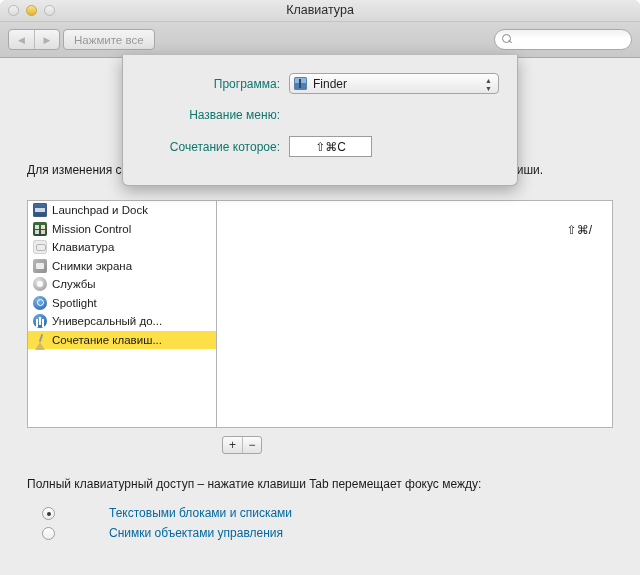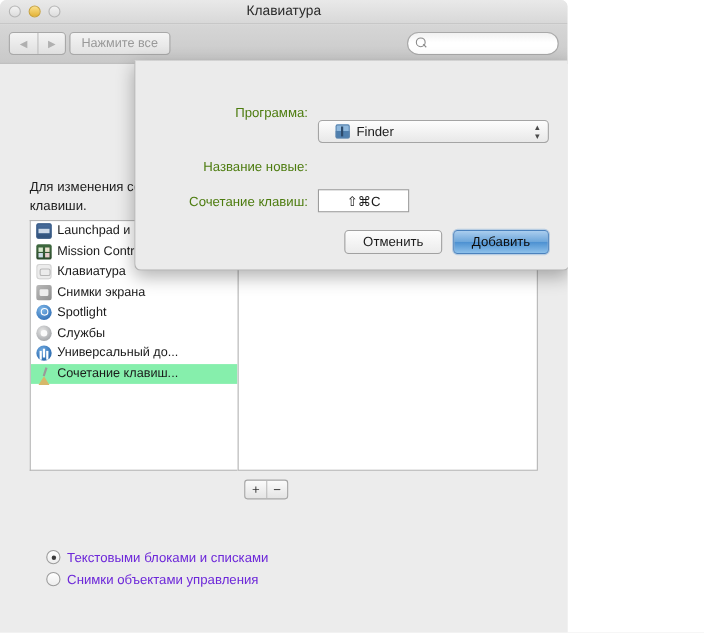"Клавиатура" .window { width: 516px -> 640px }
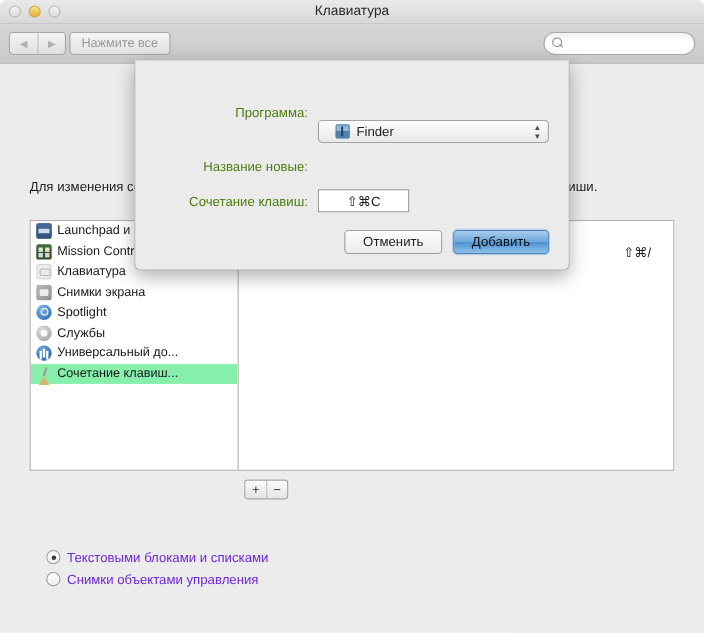"Программа:" .field-label { color: #4d7c0f -> #0f766e }
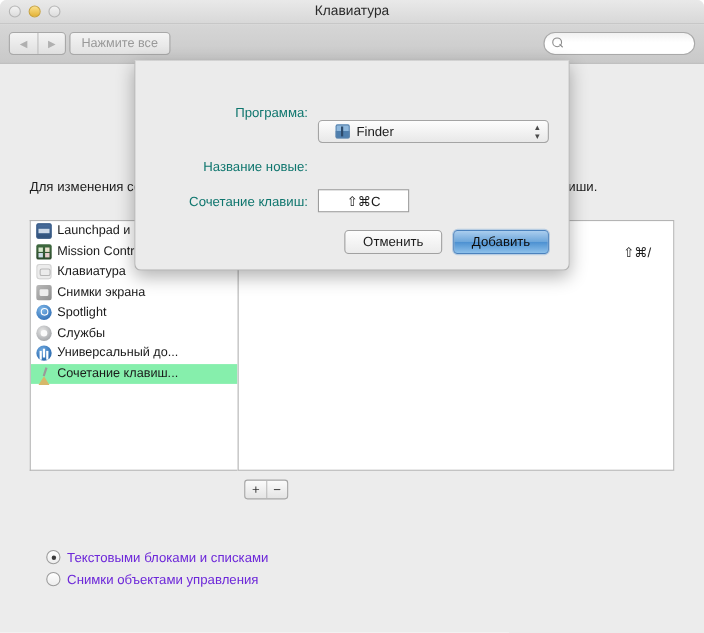"Finder" .popup { margin-top: 36px -> none; padding-left: 15px -> 4px }
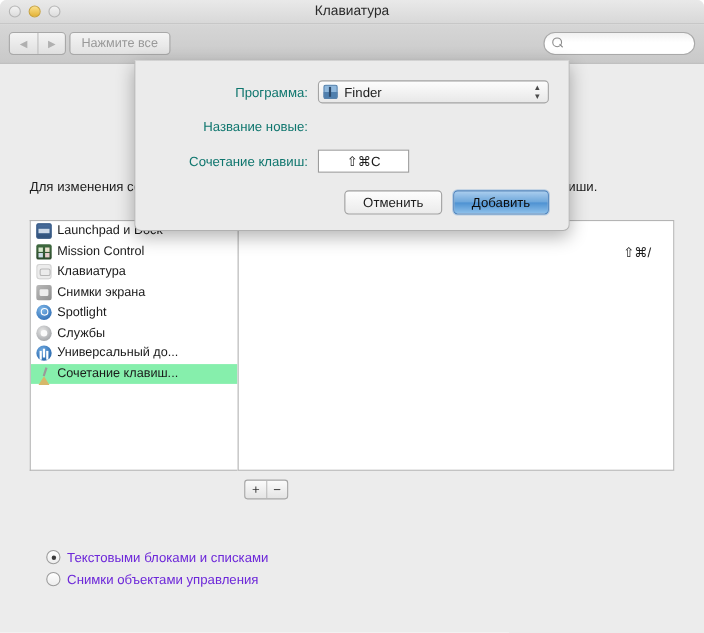"Название новые:" div.field-label { text: новые -> меню }
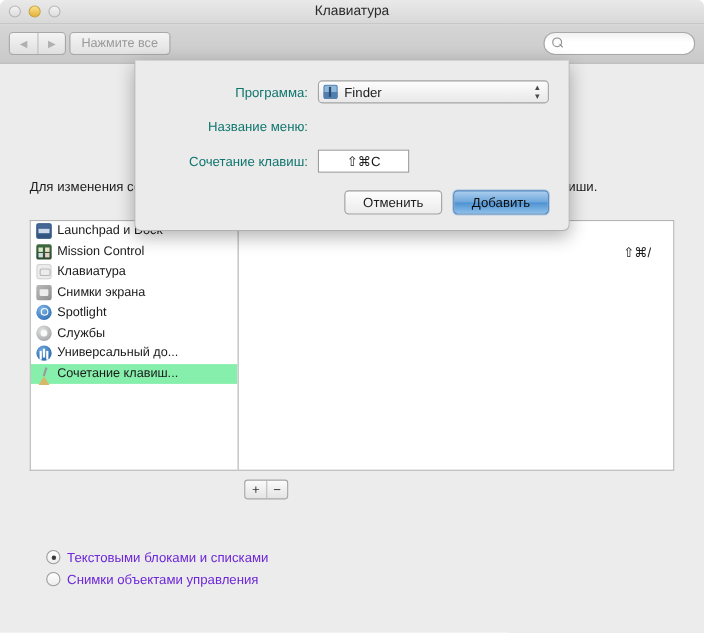"Сочетание клавиш:" div.field-label { text: клавиш -> которое }
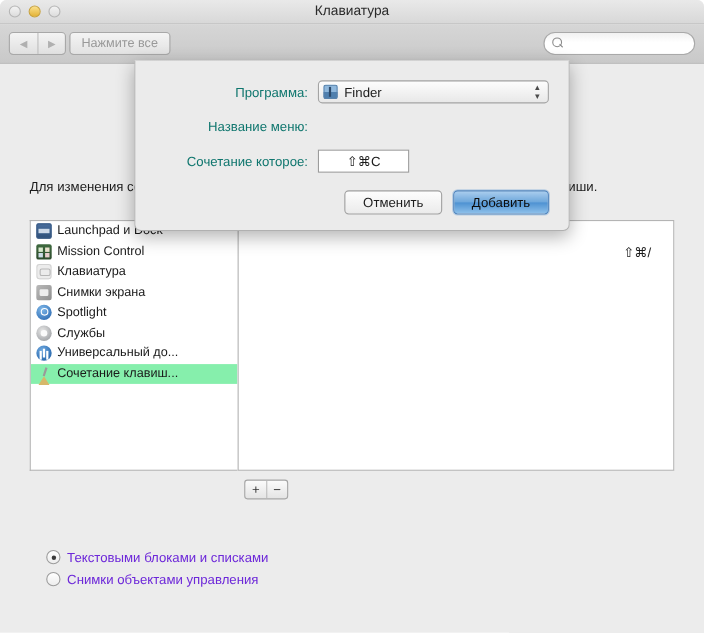"Отменить" div.sheet-buttons { html: <div> <div>Отменить</div> <div>Добавить</div> </div> -> none }
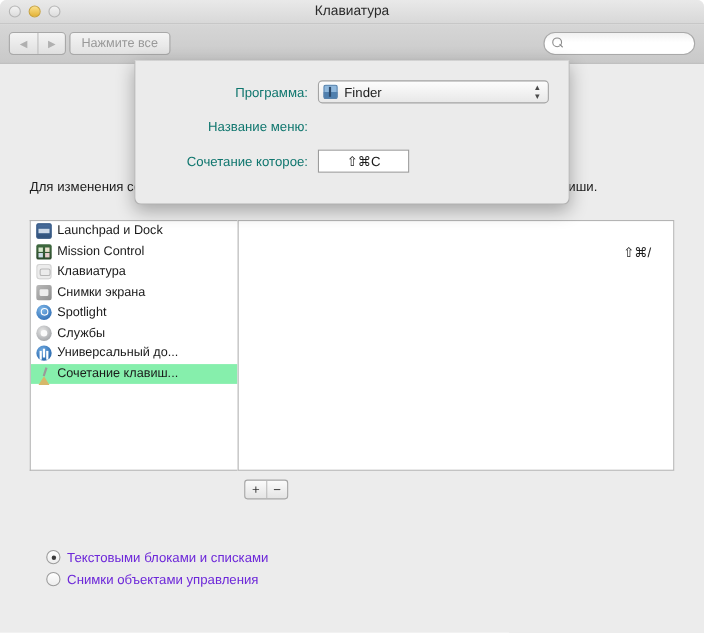"Spotlight" div.list-row { order: before "Службы" -> after "Службы" }
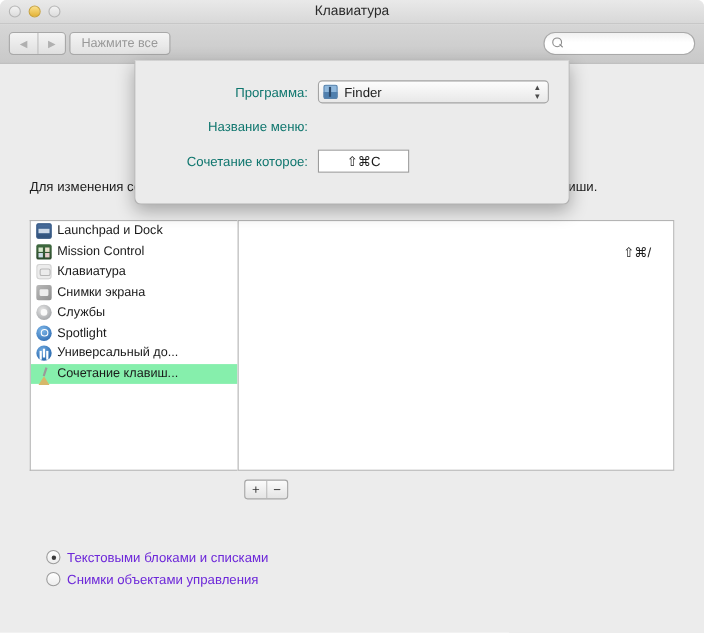"Сочетание клавиш..." .list-row.selected { background: #86efac -> #fde047 }
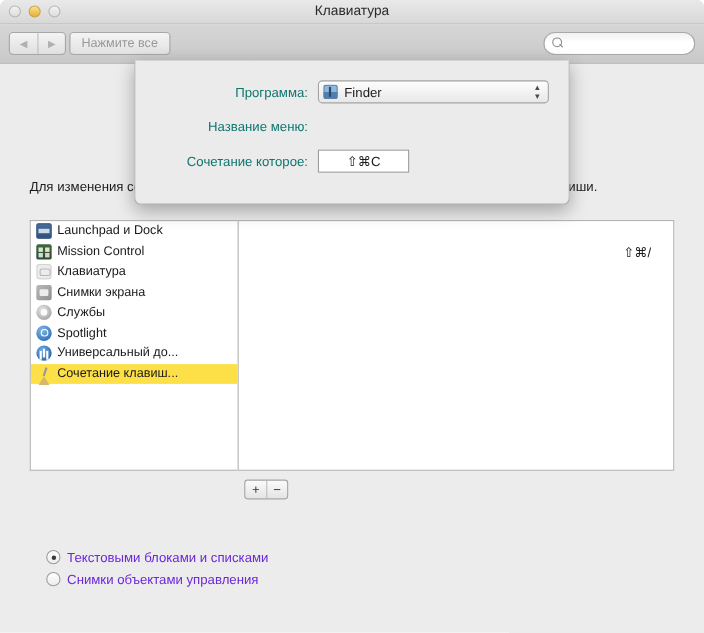"Полный клавиатурный доступ – нажатие" div.fullaccess-label { html: none -> <div>Полный клавиатурный доступ – нажатие клавиши Tab перемещает фокус между:</div> }
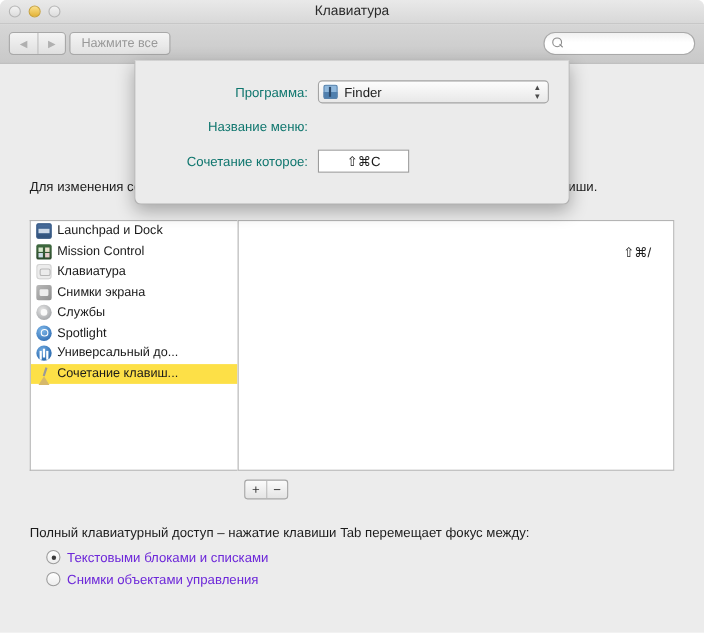"Текстовыми блоками и списками" .radio-row { align-items: flex-start -> flex-end; color: #6d28d9 -> #0369a1; gap: none -> 48px }
